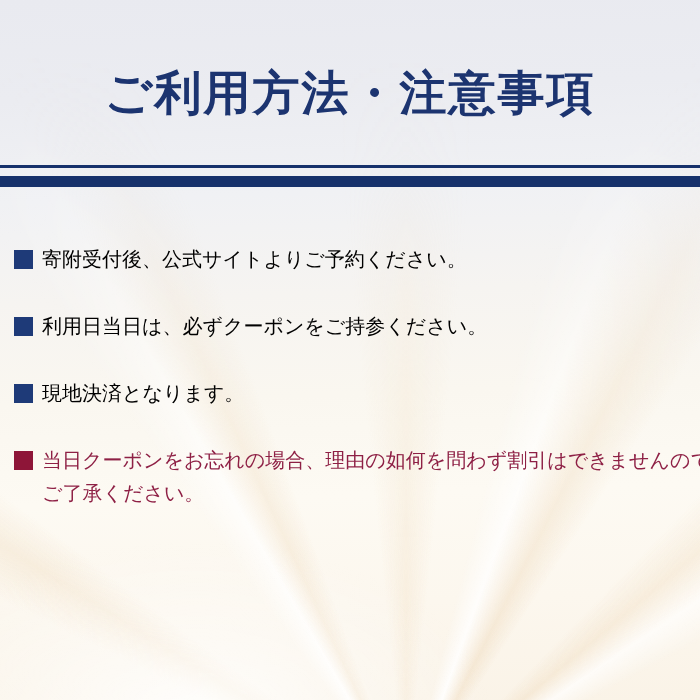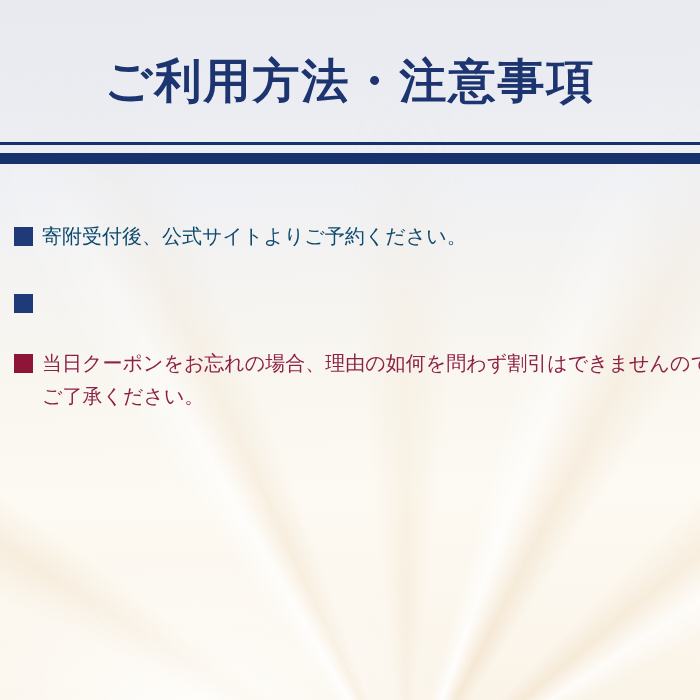"ご利用方法・注意事項" .header { height: 142px -> 165px }
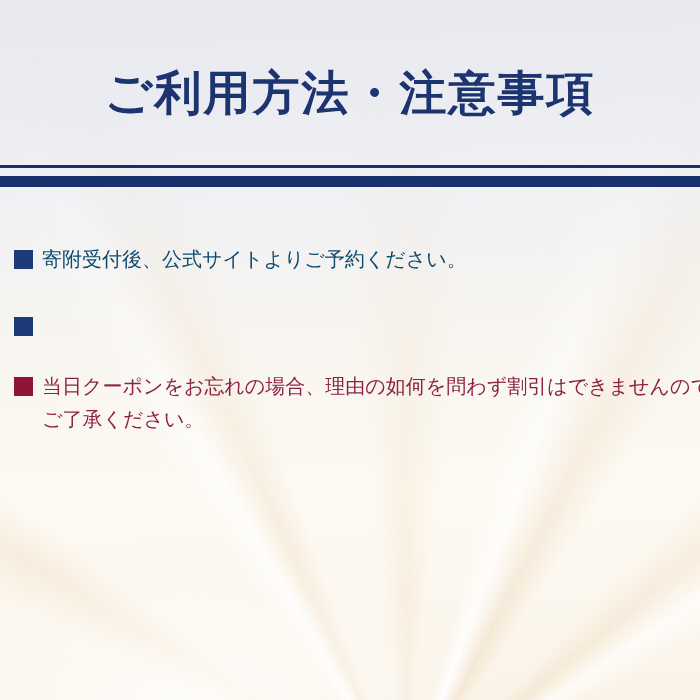"寄附受付後、公式サイトよりご予約ください。" .note-item { color: #0c4a6e -> #000000 }
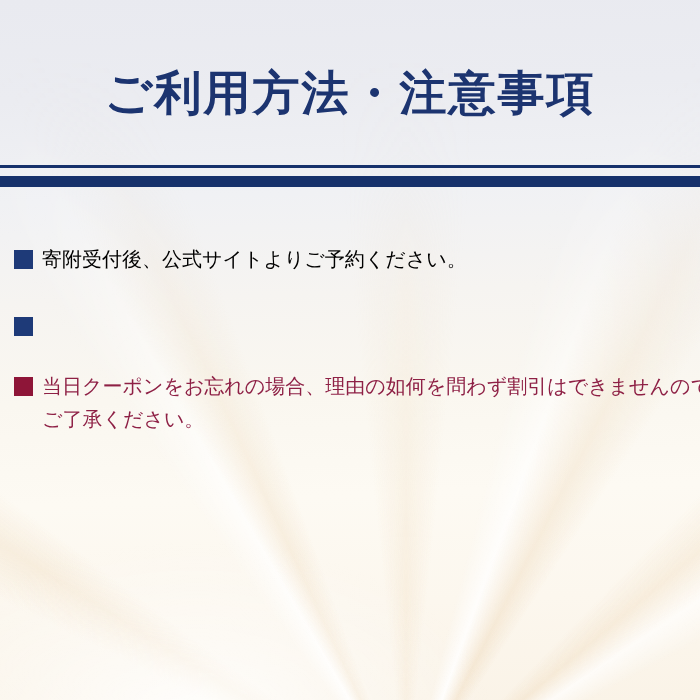"利用日当日は、必ずクーポンをご持参ください。" div.note-item { html: none -> <div> <span></span> <div> <div>利用日当日は、必ずクーポンをご持参ください。</div> </div> </div> }
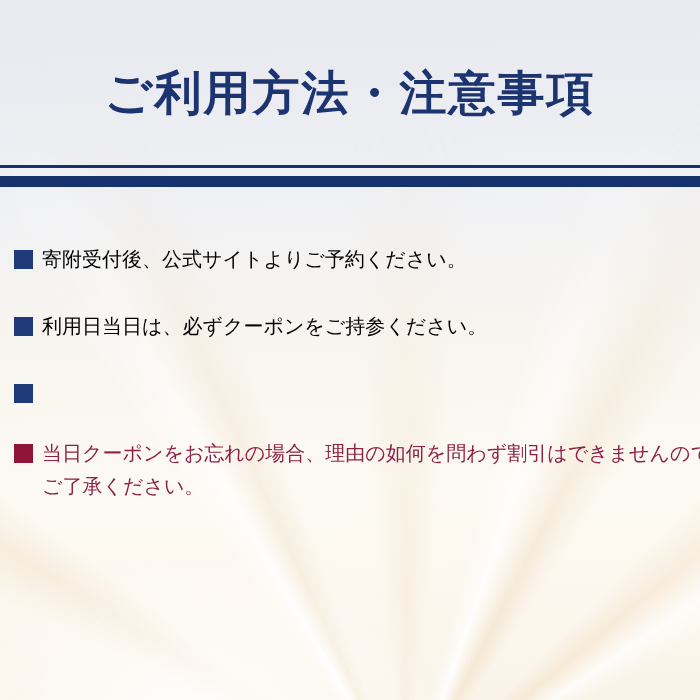"現地決済となります。" div.note-line { html: none -> <div>現地決済となります。</div> }
